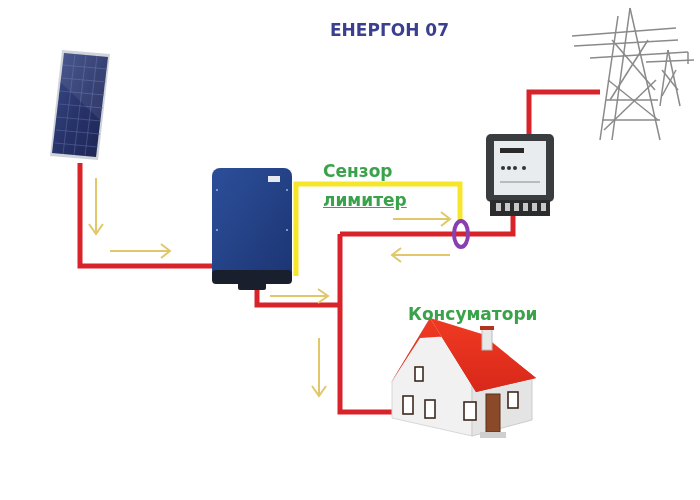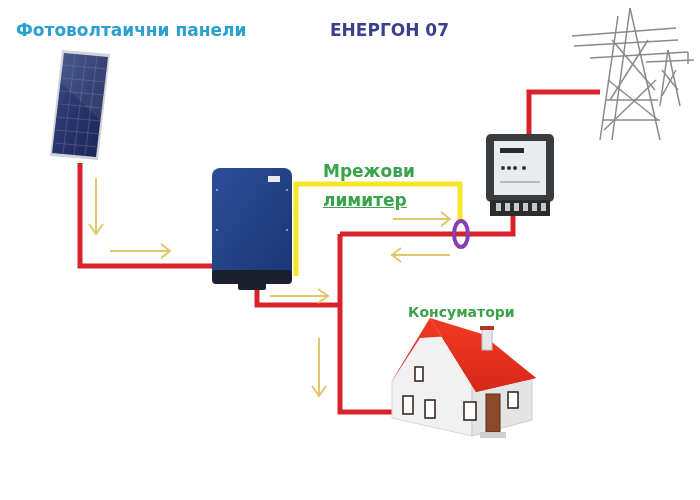"Фотоволтаични панели" div.label { html: <div>Фотоволтаични панели</div> -> none }
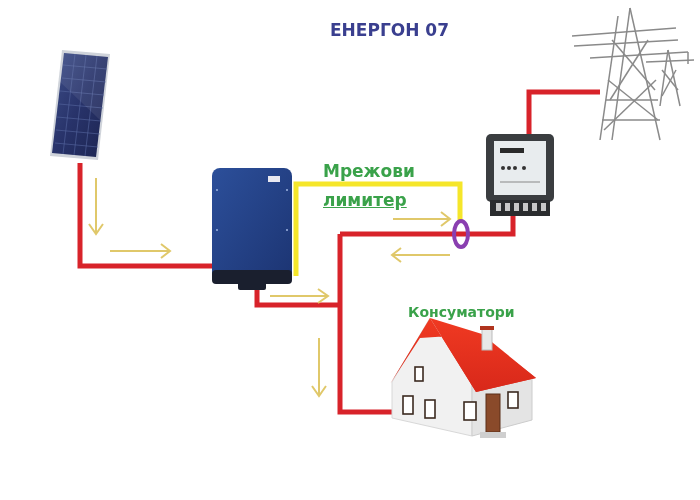"Мрежови" div.label { text: Мрежови -> Сензор }
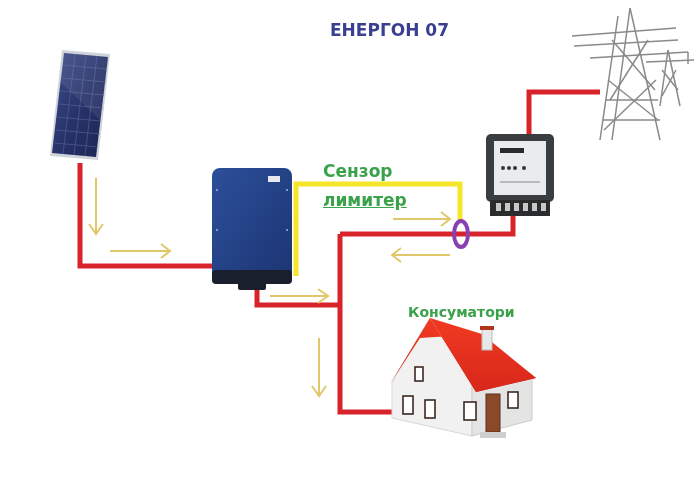"Консуматори" #lbl-cons { font-size: 14px -> 17px }
